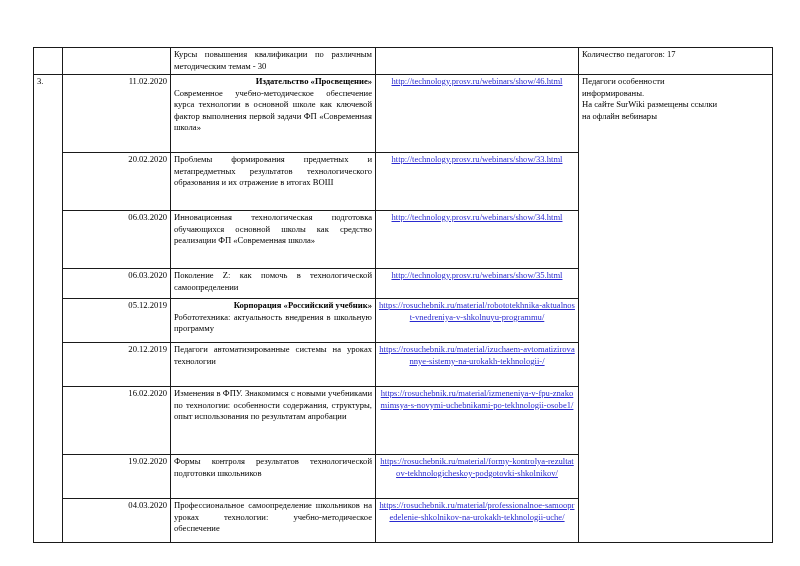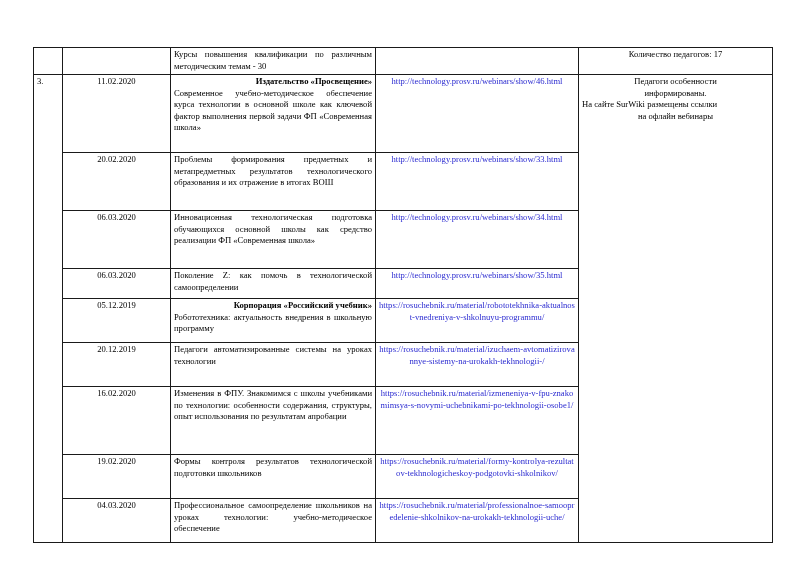"Количество педагогов: 17" .cell-note .ln.plain { text-align: center -> left }
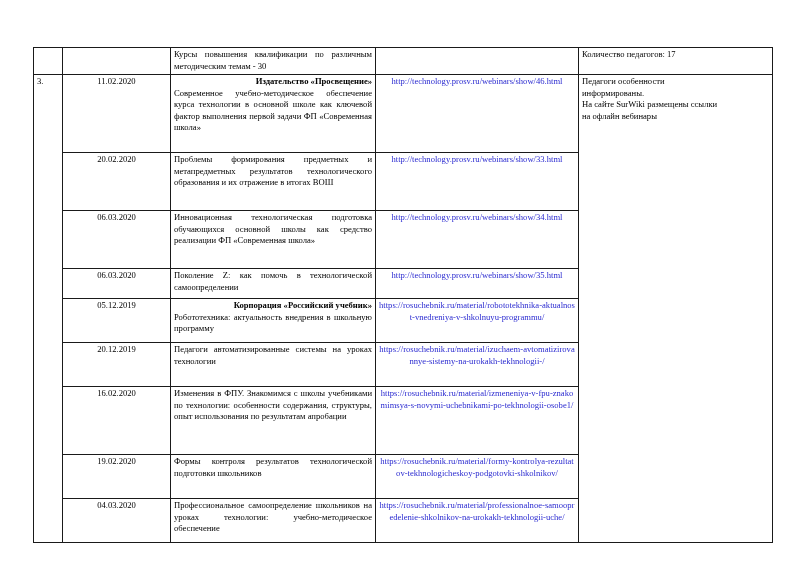"11.02.2020" .cell-date { text-align: center -> right }
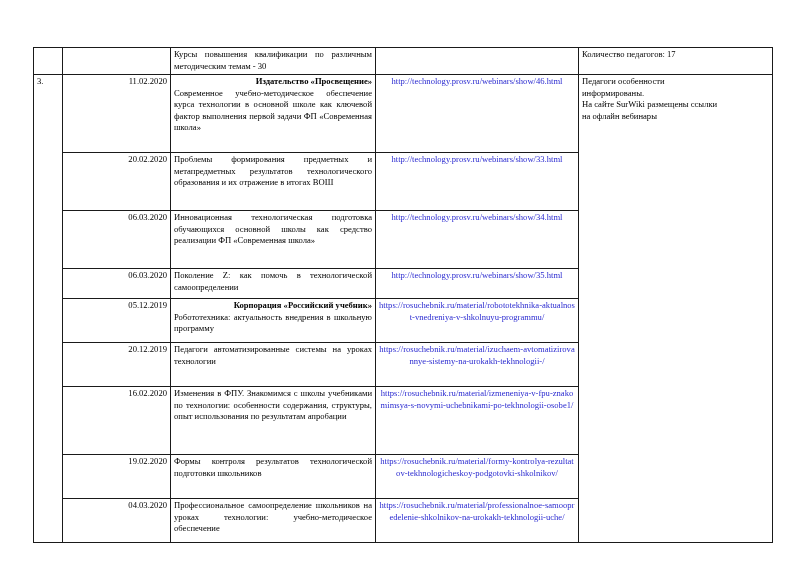"http://technology.prosv.ru/webinars/show" .cell-link a { text-decoration: none -> underline }
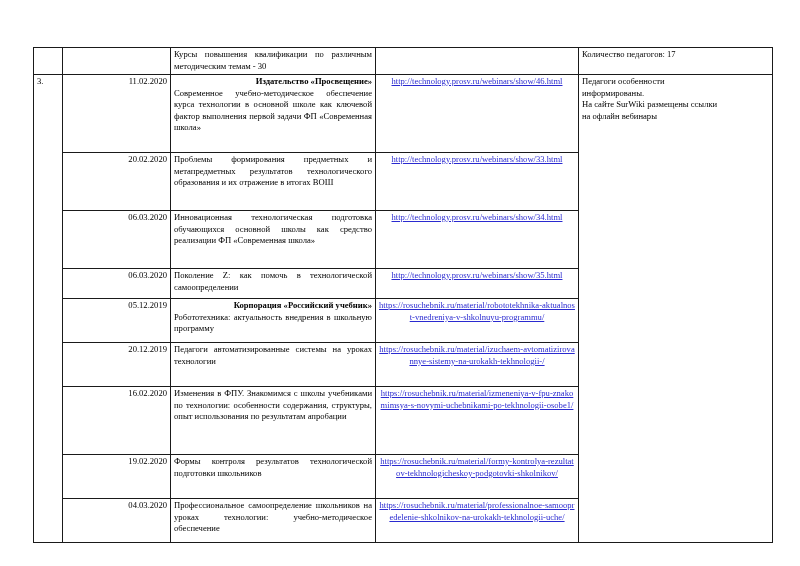"Изменения в ФПУ. Знакомимся с" span.body { text: школы -> новыми }
